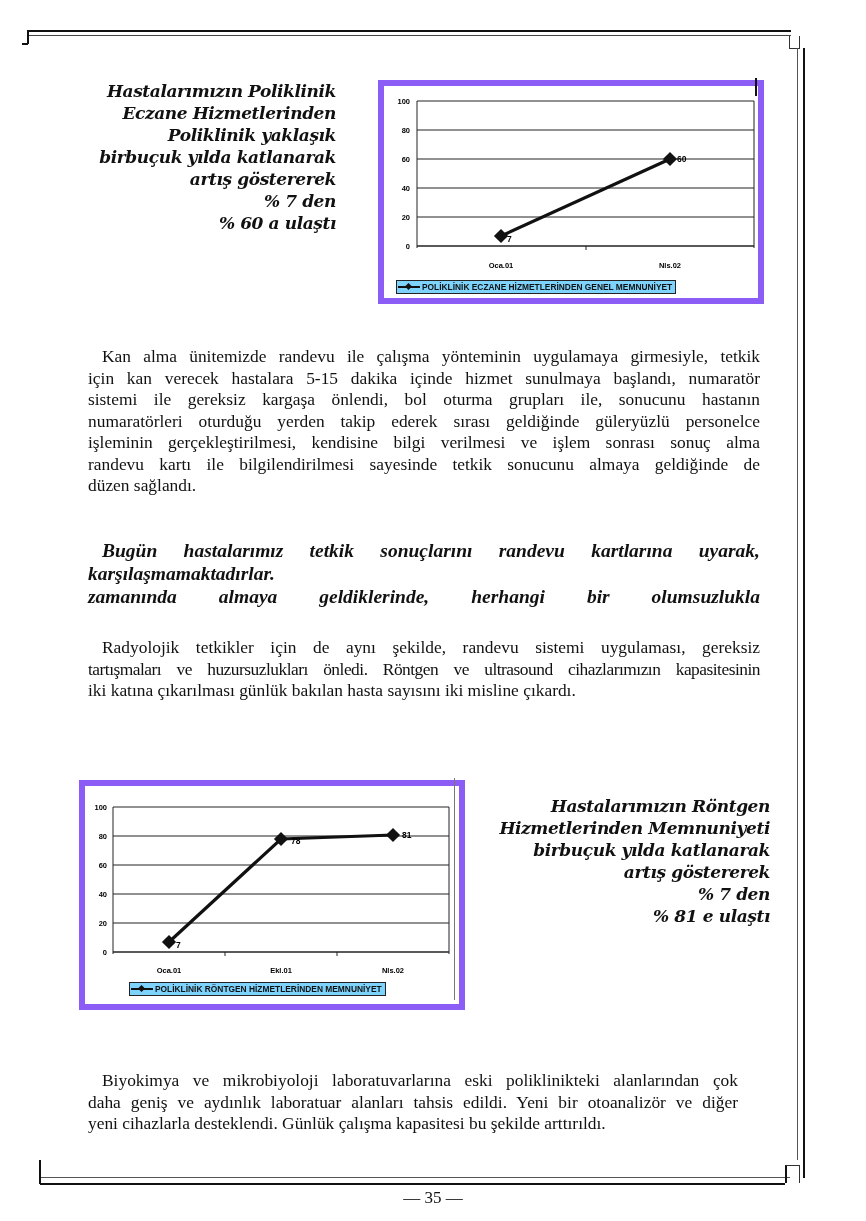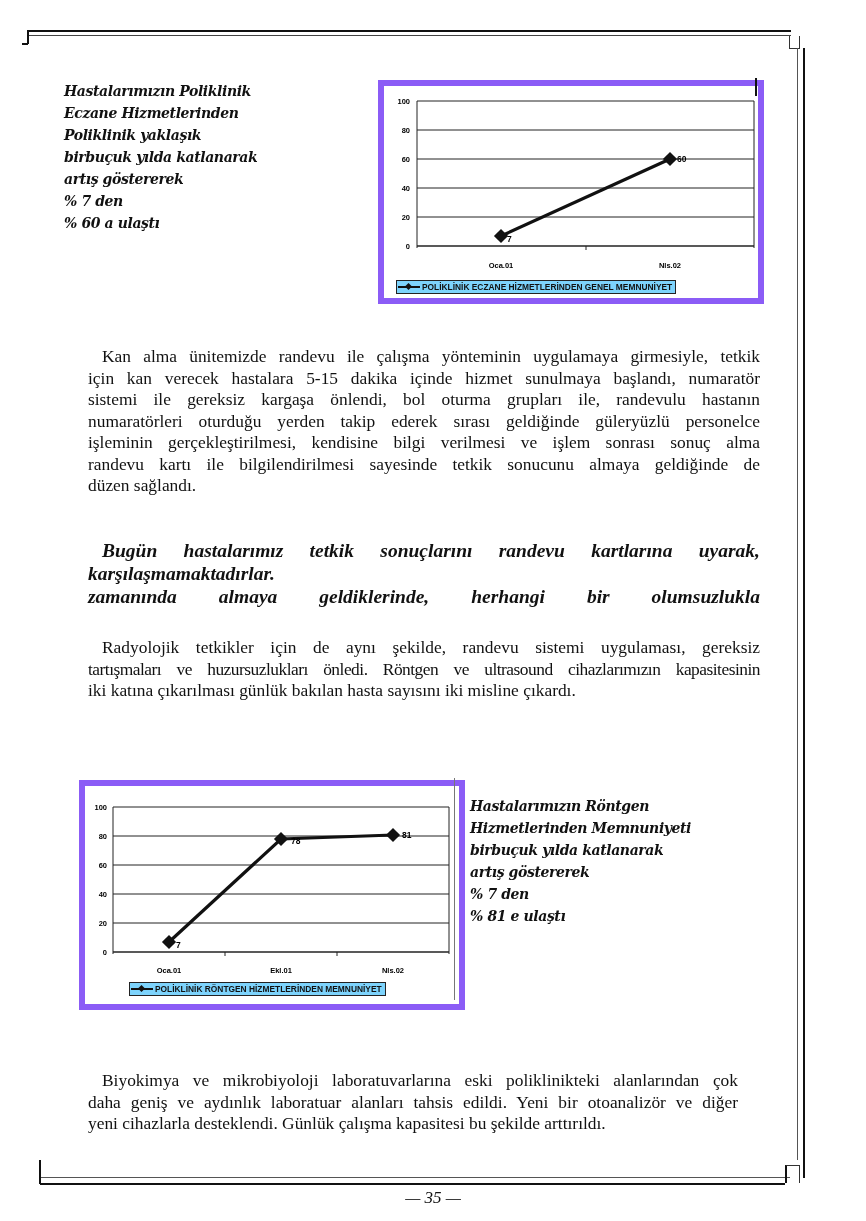"Hastalarımızın Poliklinik" .callout { font-size: 14px -> 17px; text-align: left -> right }
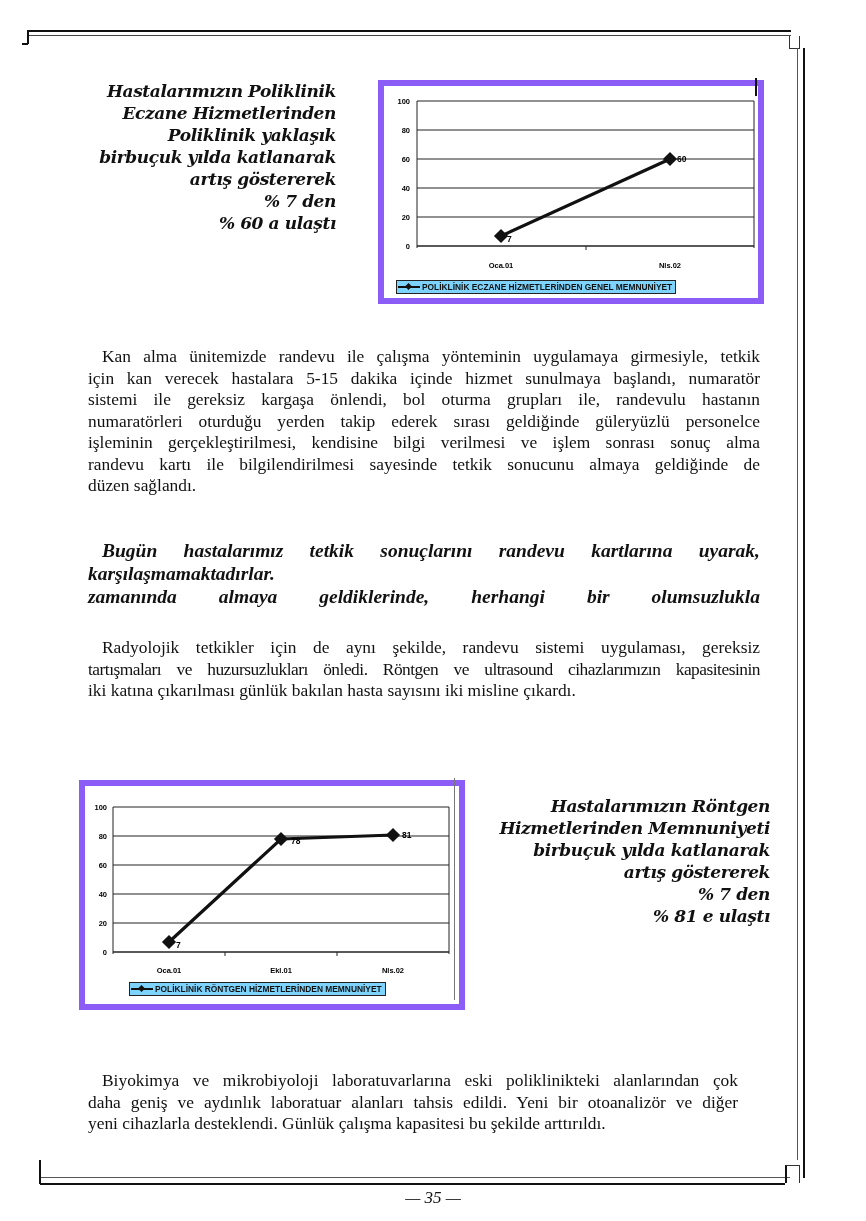"sistemi ile gereksiz kargaşa önlendi," span.ln { text: randevulu -> sonucunu }
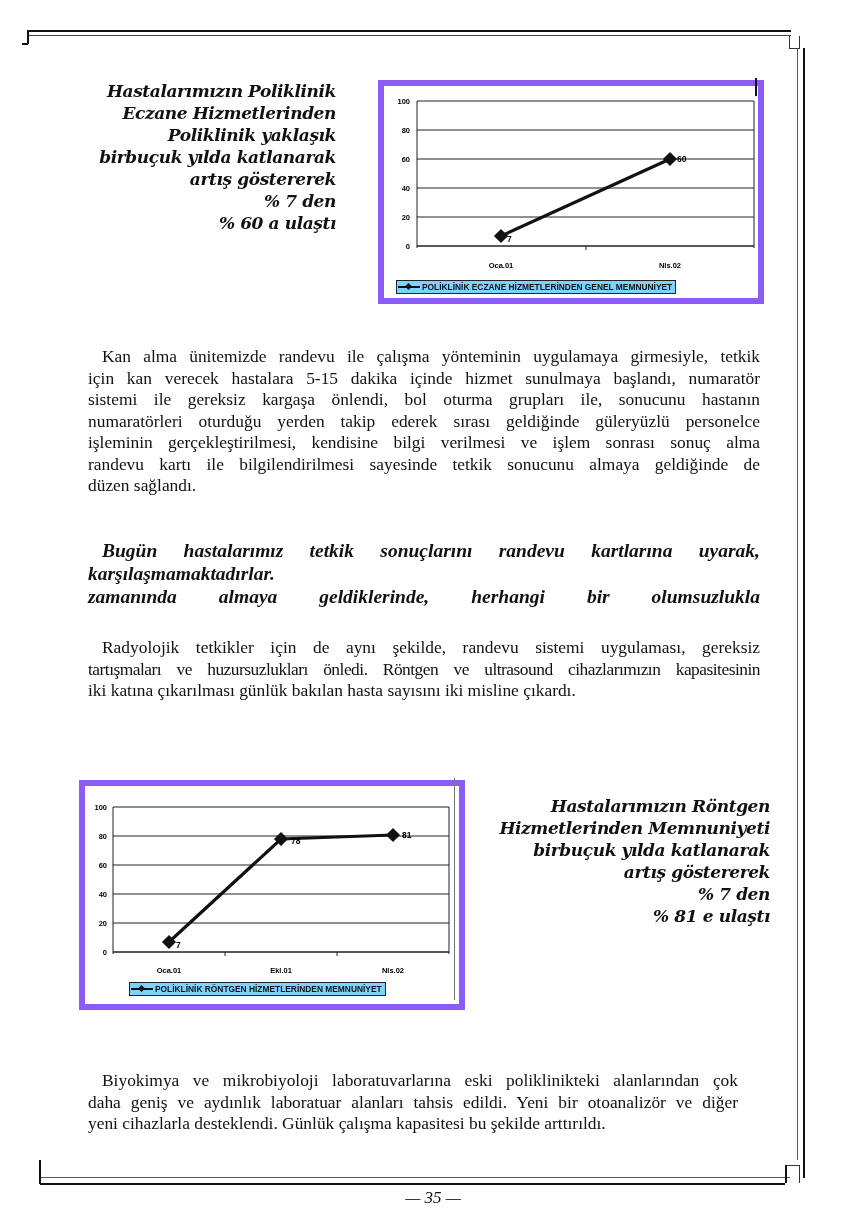"— 35 —" .page-number { font-style: italic -> none }
